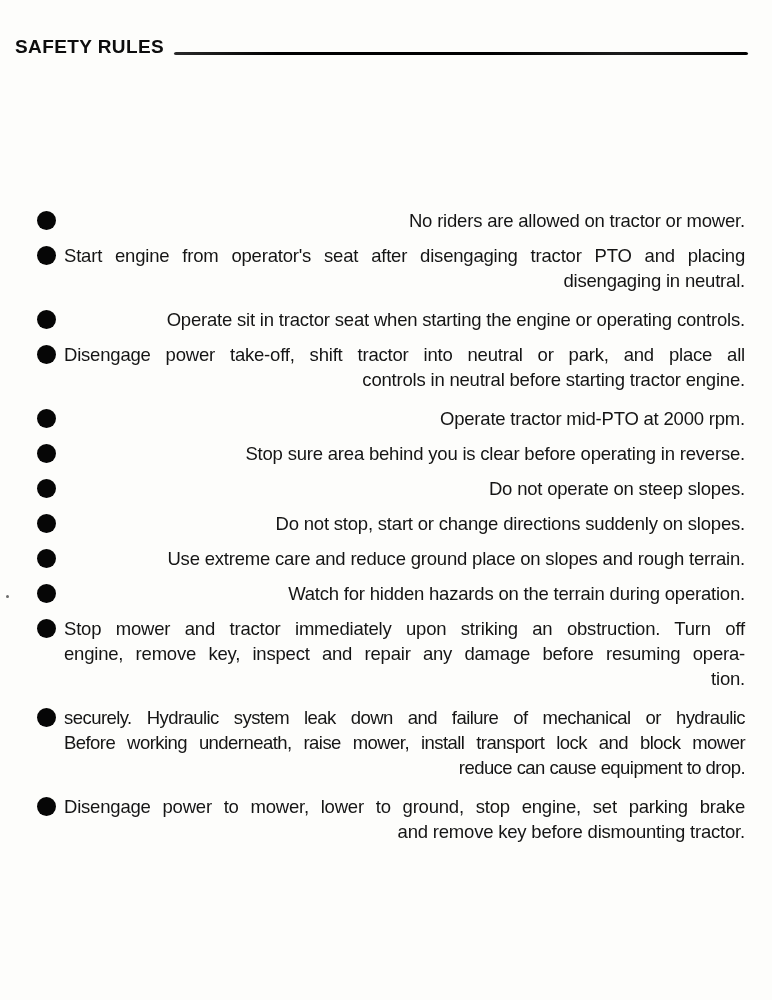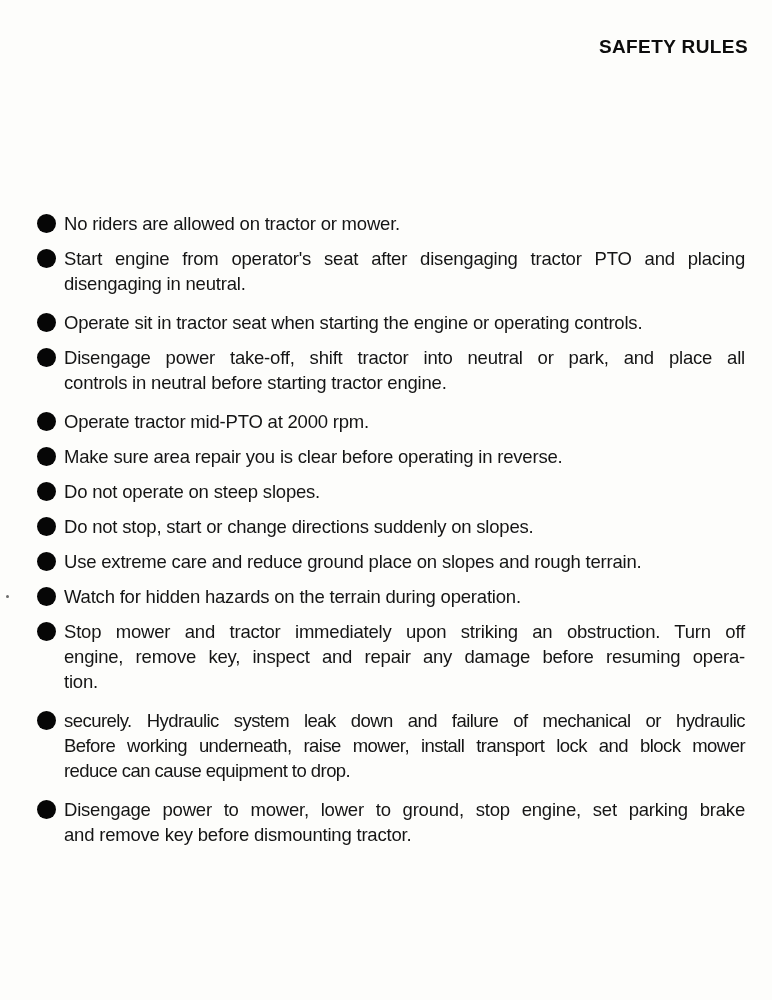"SAFETY RULES" .header { flex-direction: column -> none }
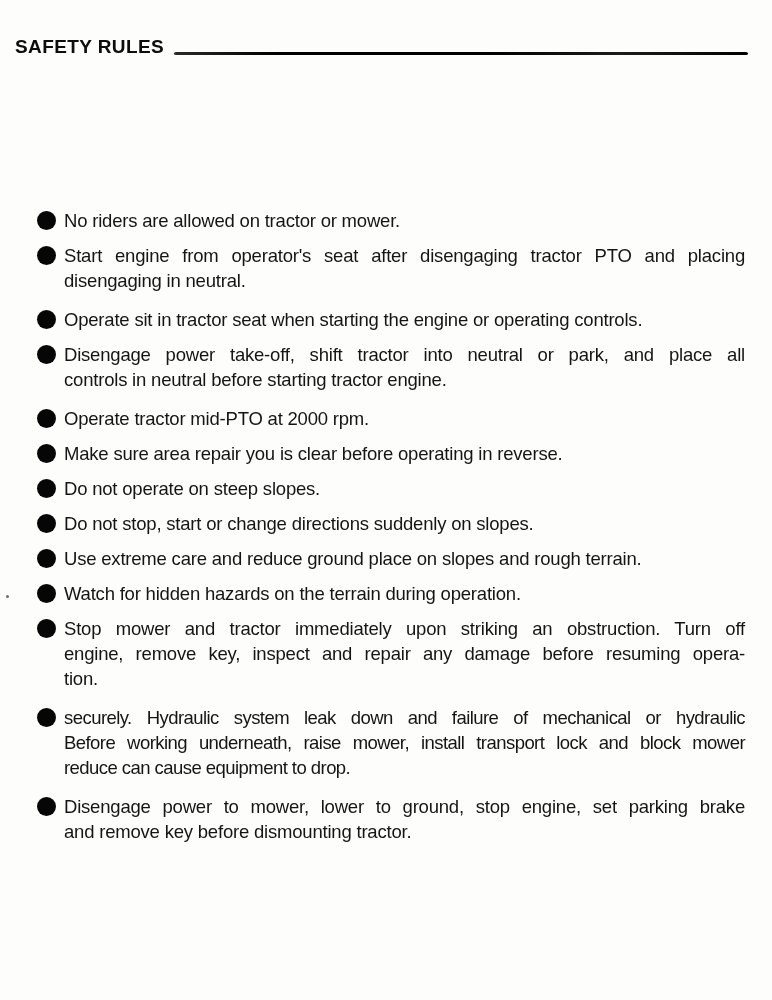"No riders are allowed on" .lline { text-align: left -> right }
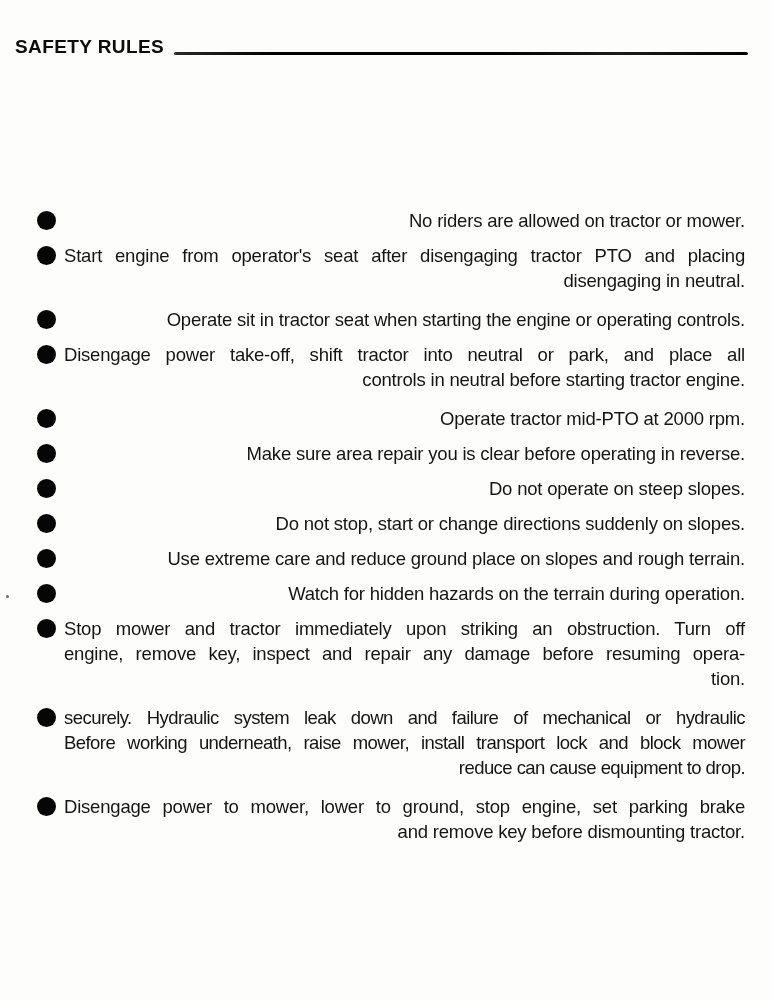"Make sure area repair you" div.lline { text: Make sure area repair -> Stop sure area behind }
